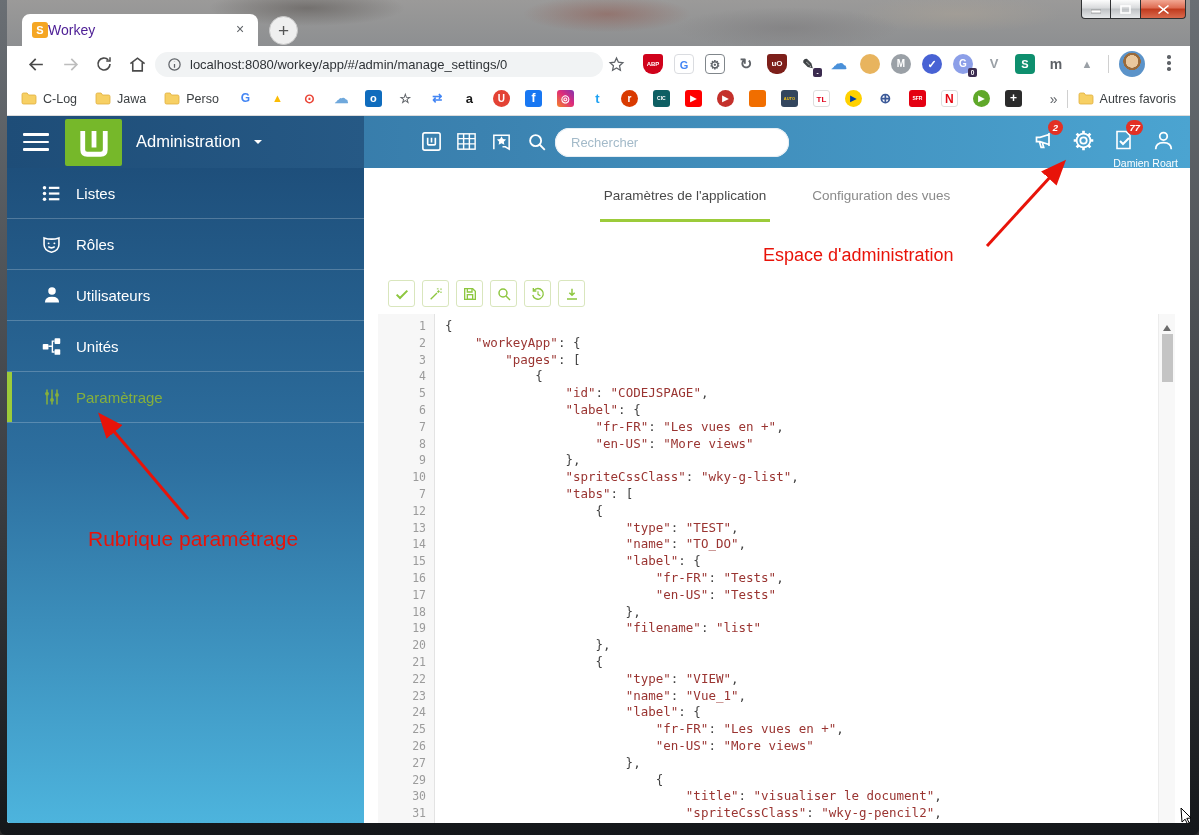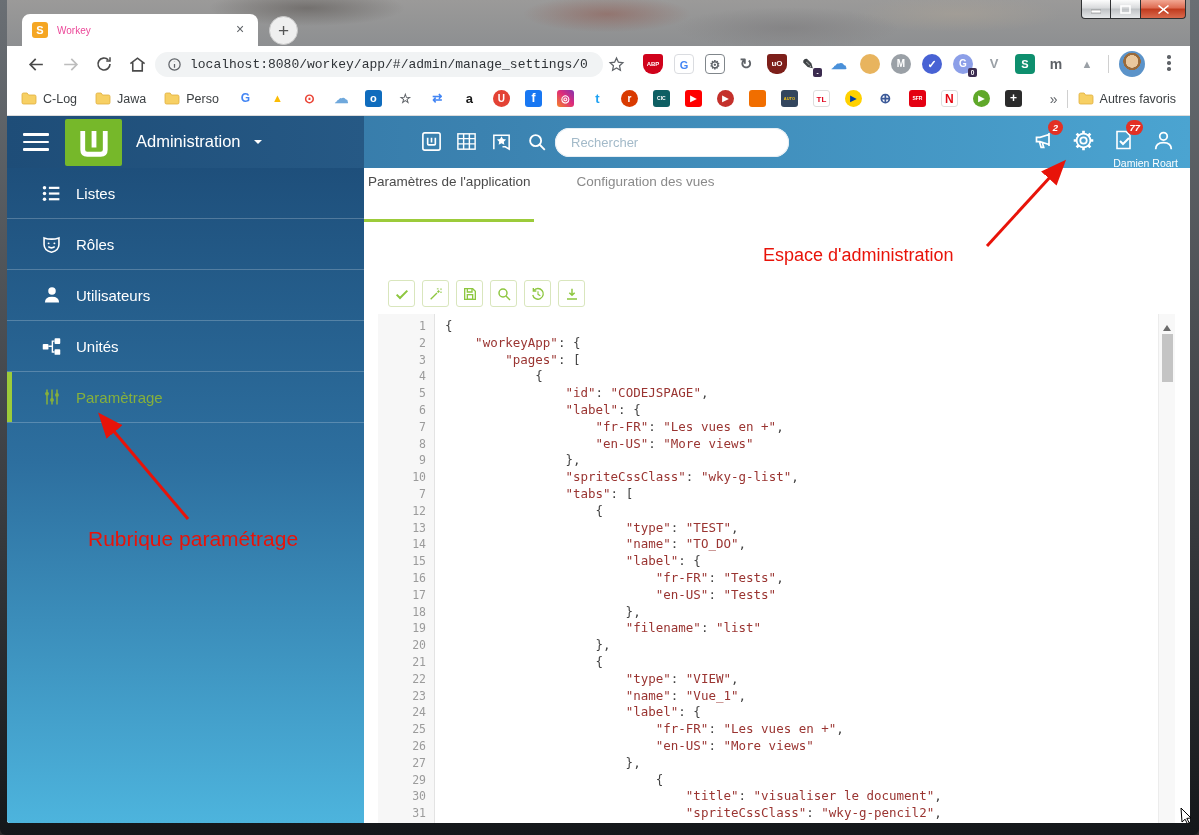"Workey" .tab-title { color: #ec4899 -> #4c1d95; font-size: 10px -> 14px; margin-left: 9px -> none }
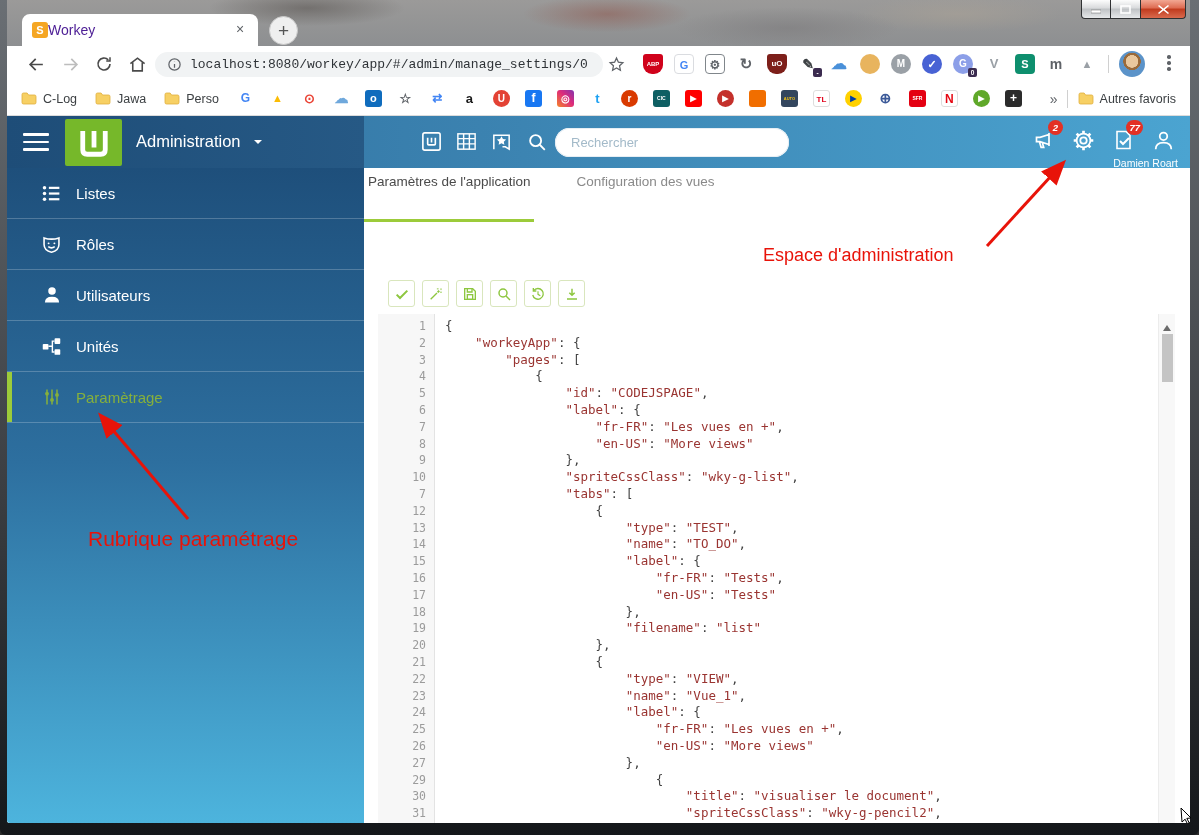"localhost:8080/workey/app/#/admin/manage" .urltext { font-family: Liberation Mono, monospace -> none }
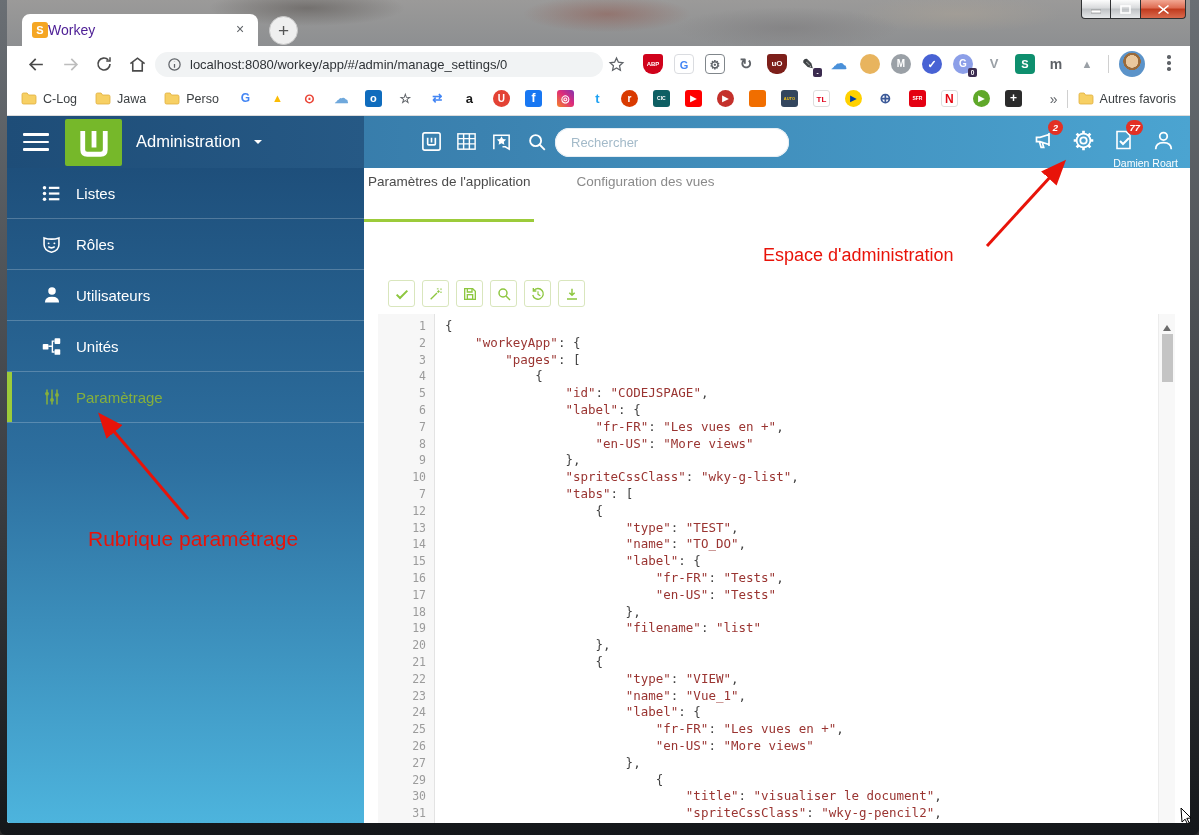"Paramètres de l'application" .apptabs { justify-content: flex-start -> center; padding-top: 6px -> 20px }
